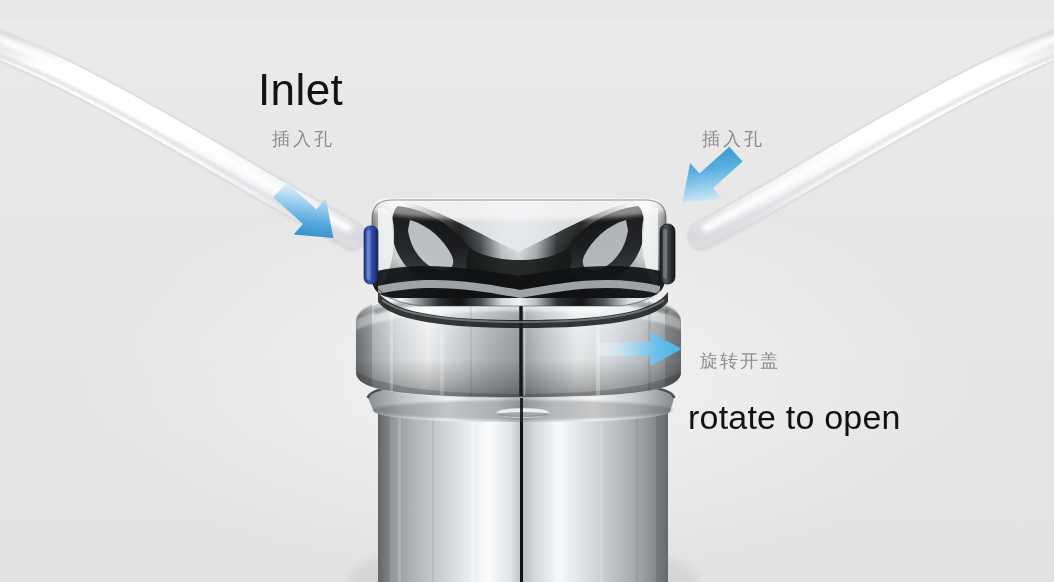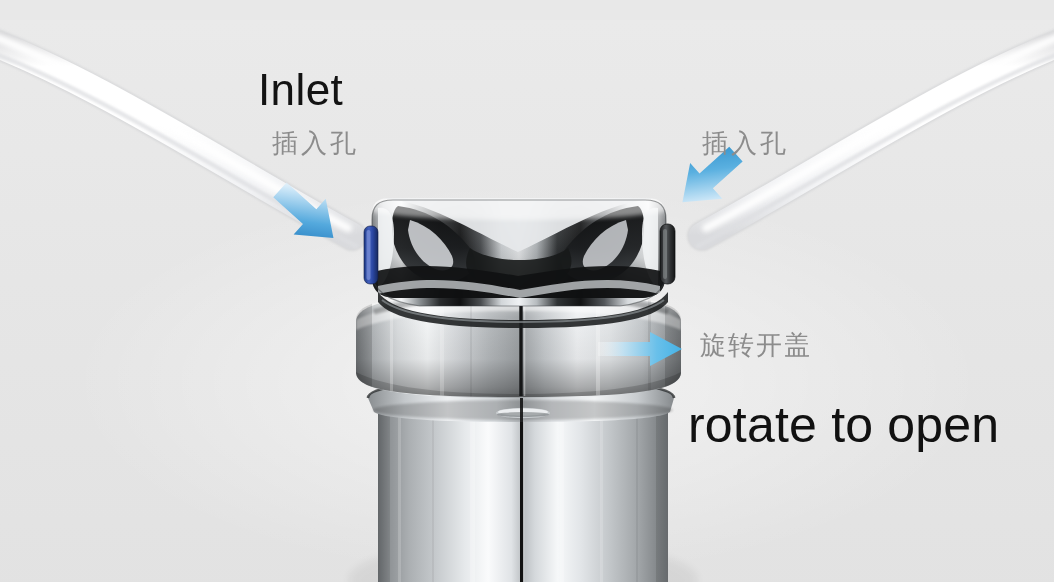"插入孔" .label-cn { font-size: 26px -> 18px }
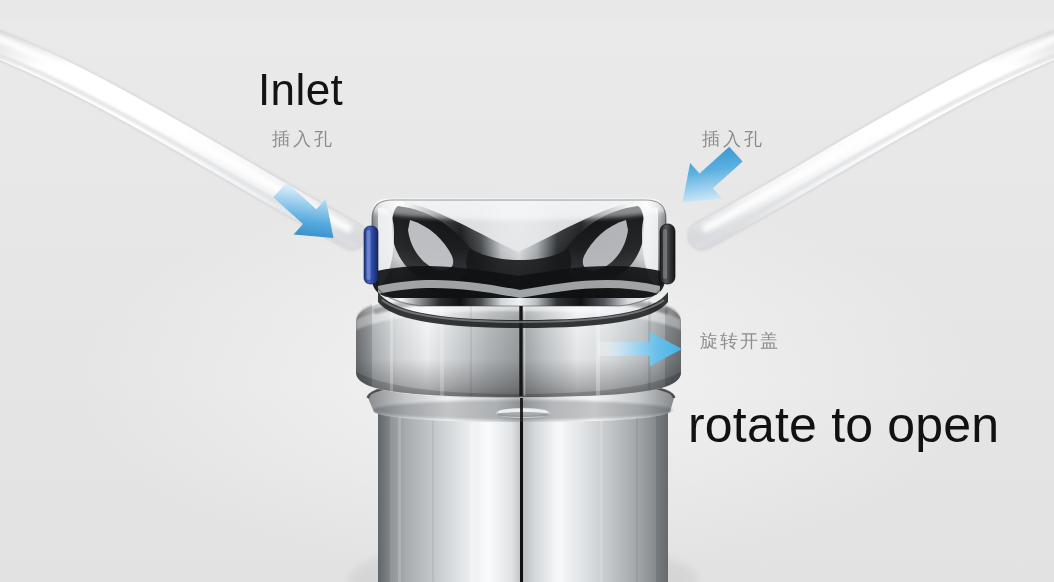"旋转开盖" #rotate-cn { top: 312px -> 332px }
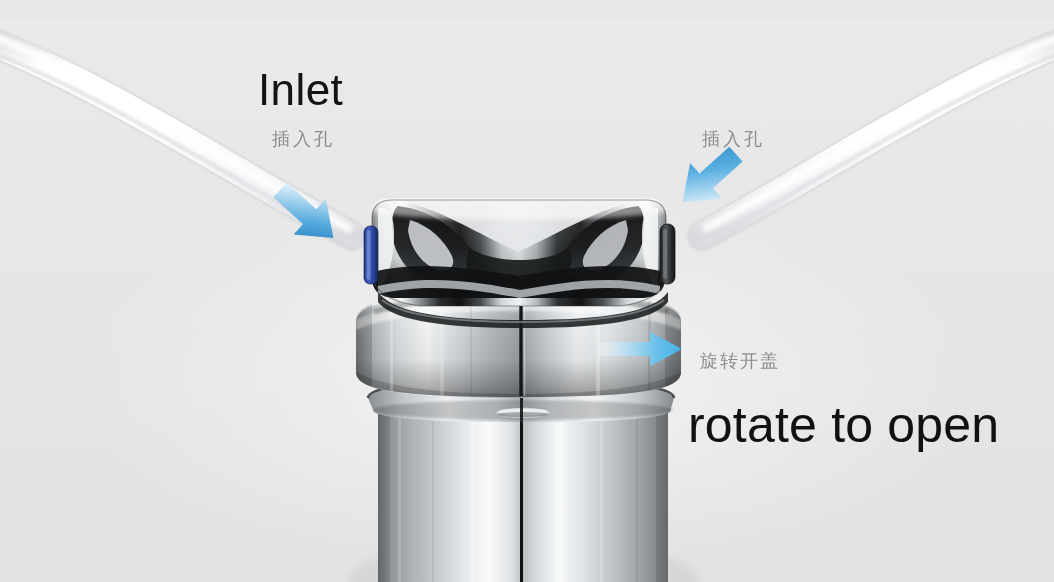"rotate to open" #rotate-en { font-size: 50px -> 34px }
